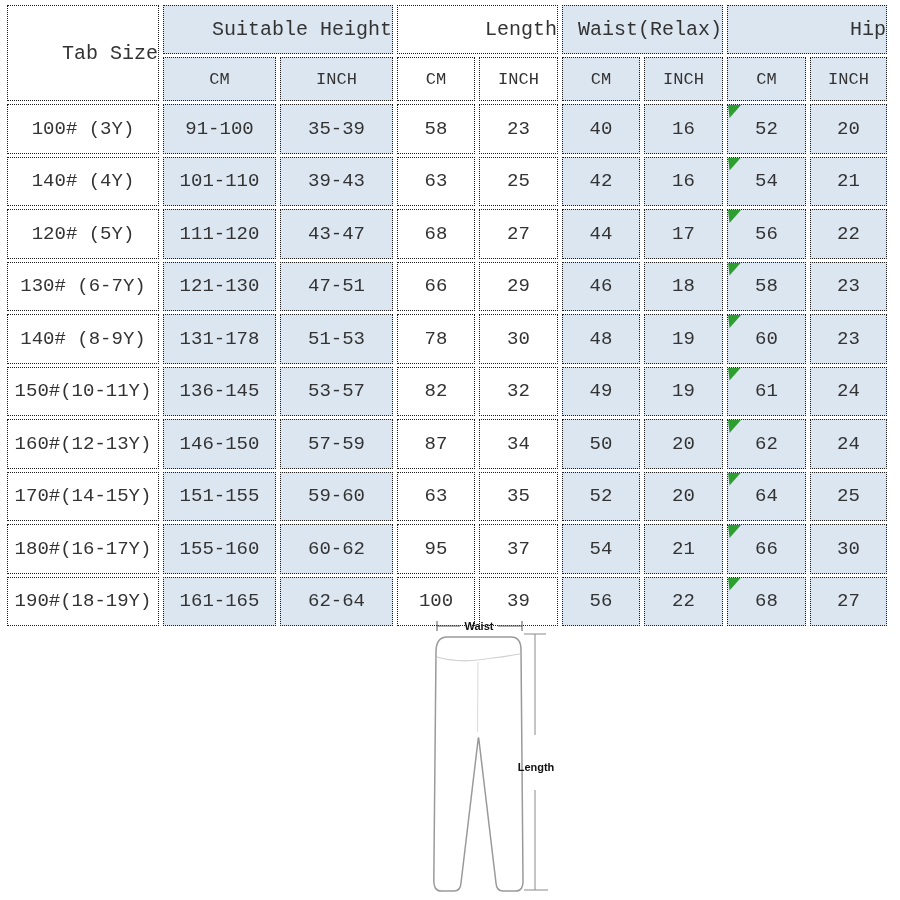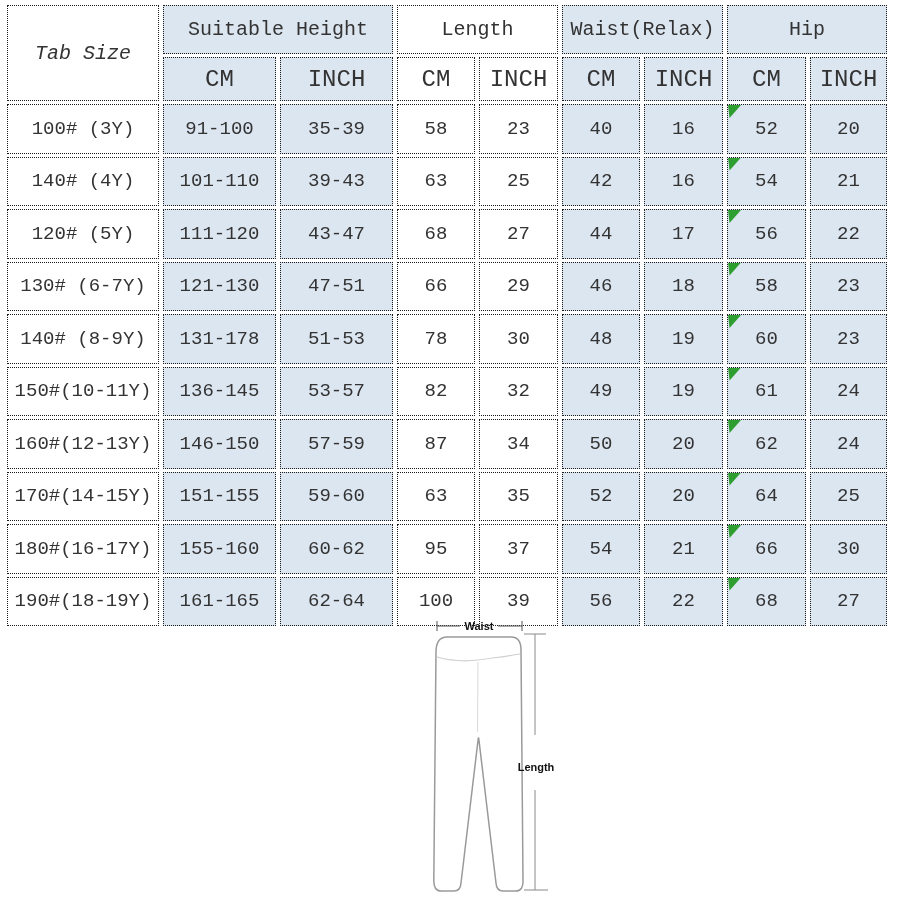"Suitable Height" .size-table thead tr.group-row th { text-align: none -> right }
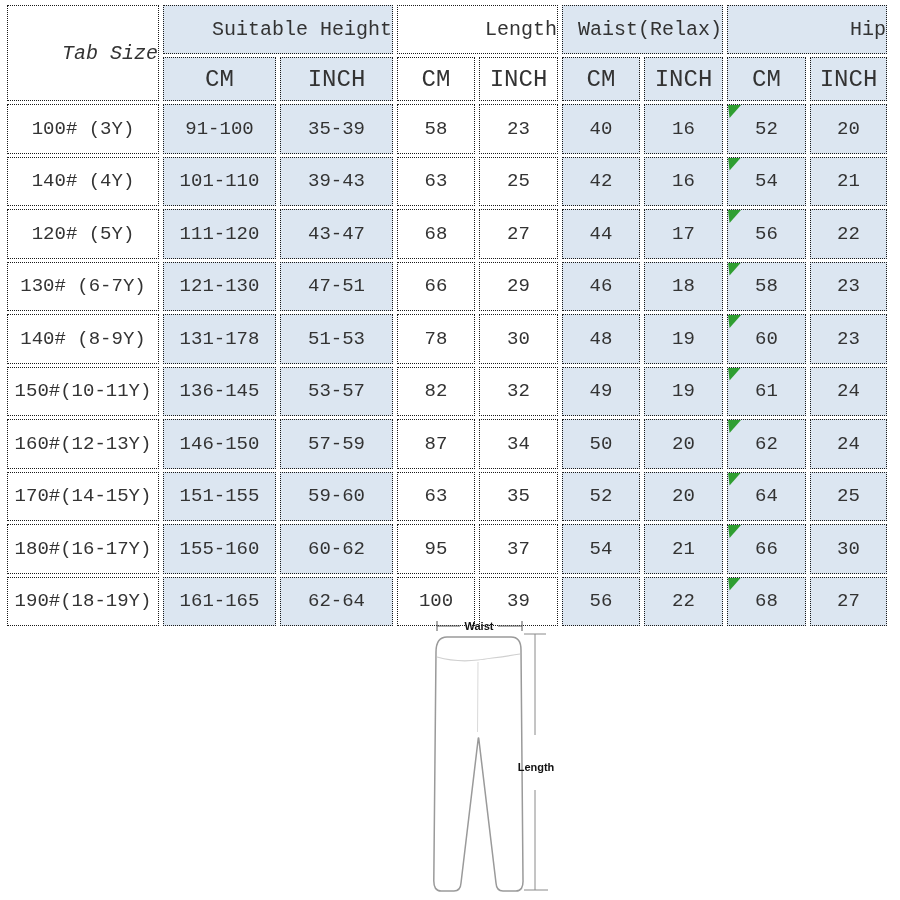"Tab Size" .size-table th.tabsize { font-style: italic -> none }
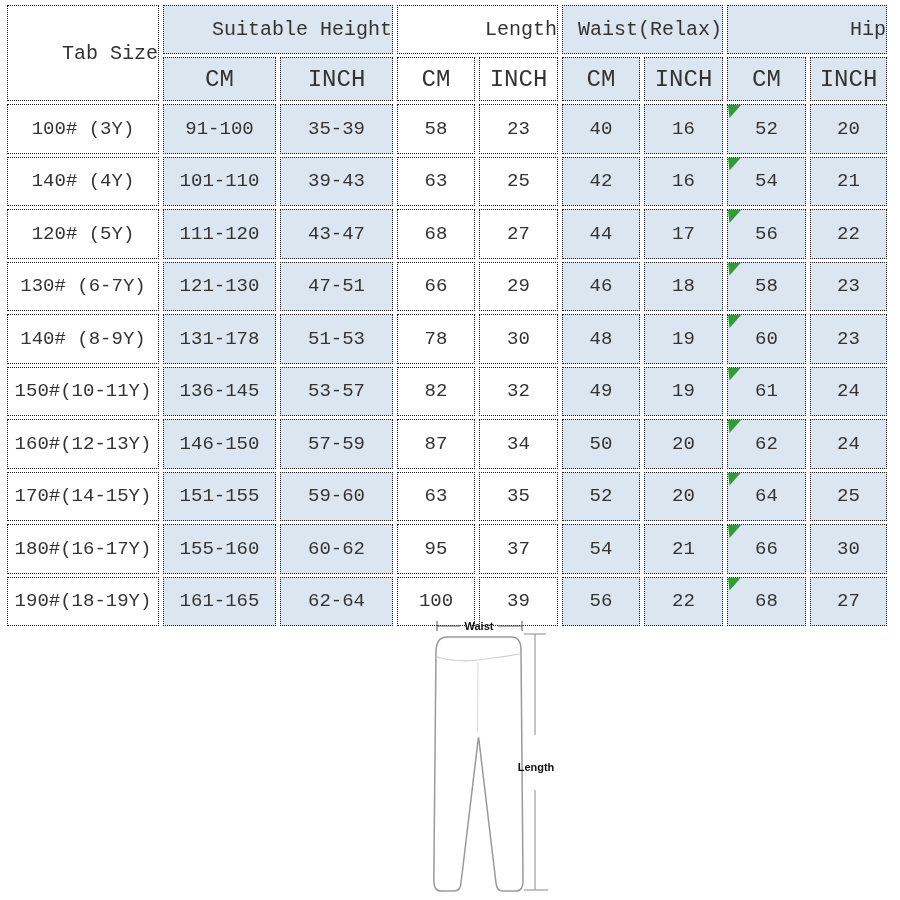"CM" .size-table thead tr.unit-row th { font-size: 24px -> 17px }
